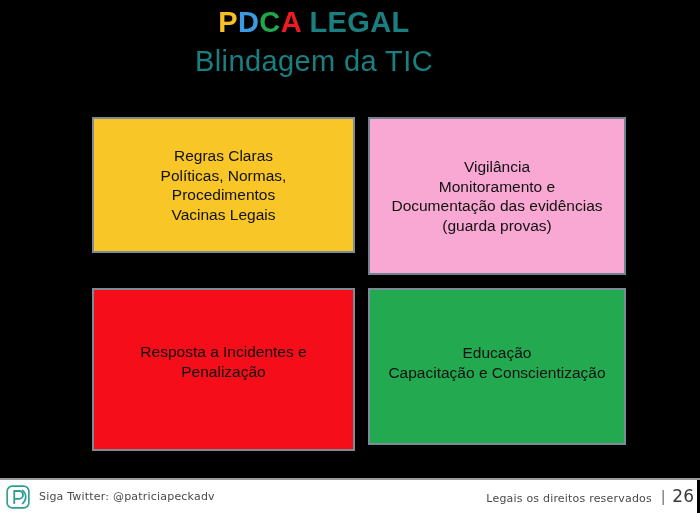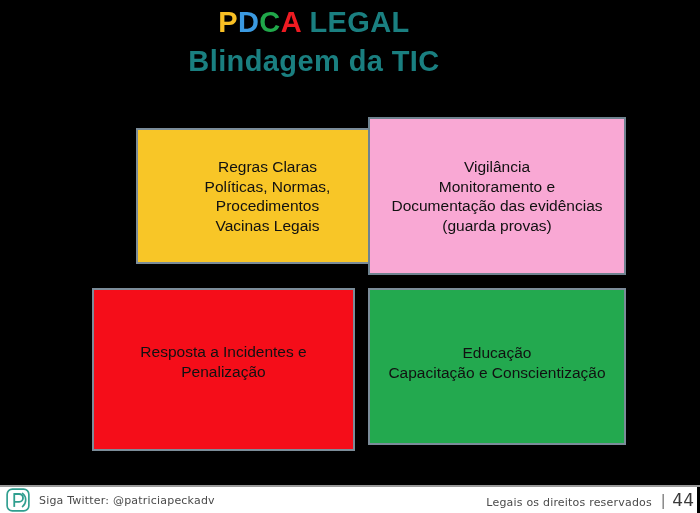"Blindagem da TIC" .title-line-2 { font-weight: bold -> normal }
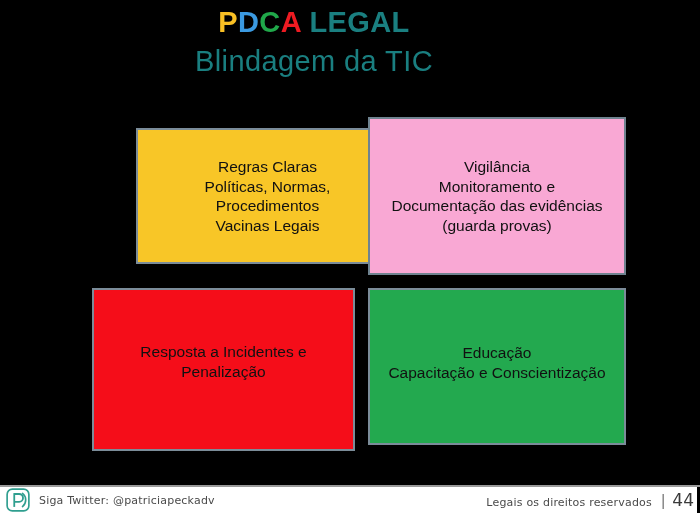"Regras Claras" .quad-tl { margin-left: 44px -> none; top: 11px -> 0 }
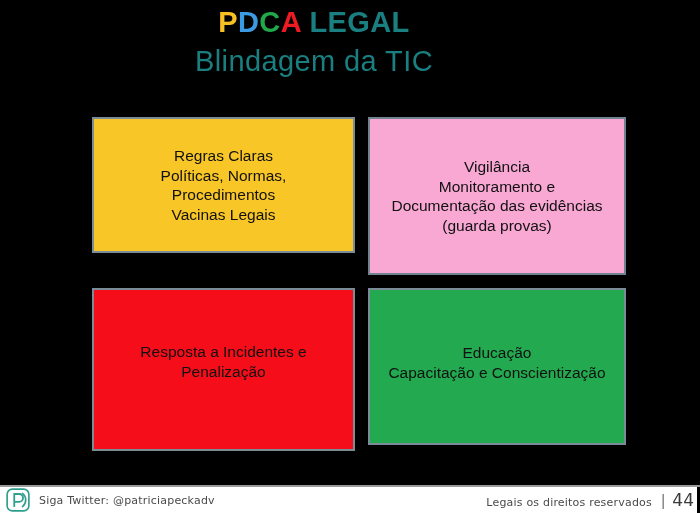"Siga Twitter: @patriciapeckadv" .footer { height: 28px -> 35px }
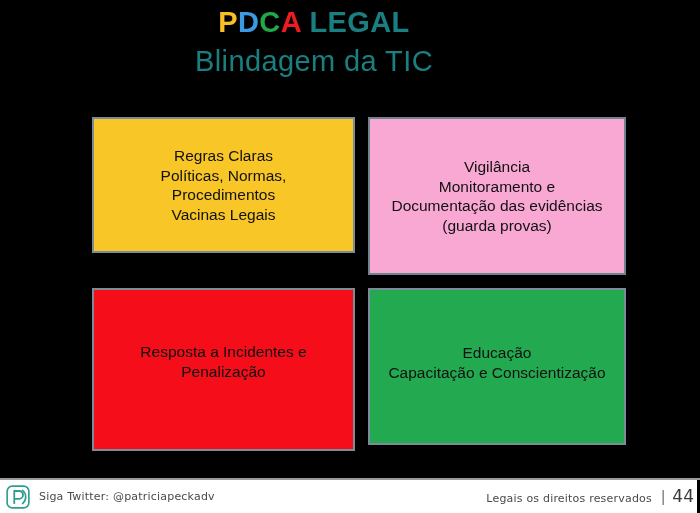"44" span.footer-page { text: 44 -> 26 }
